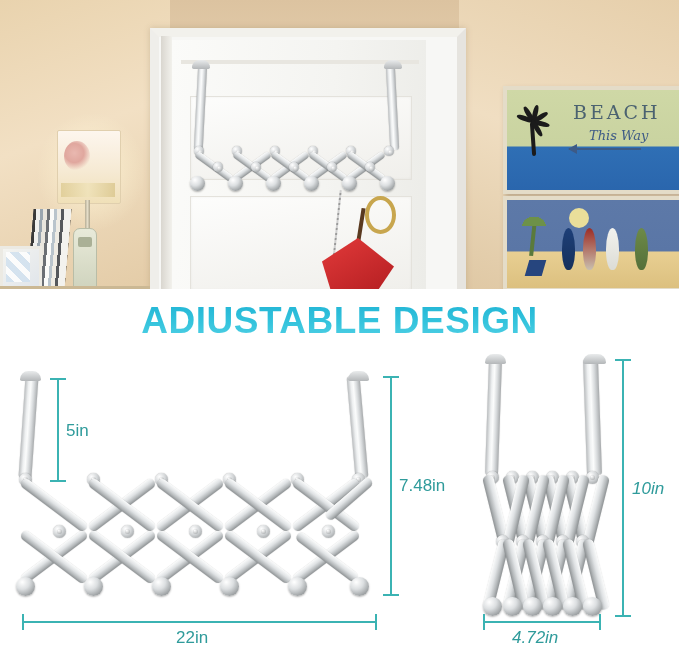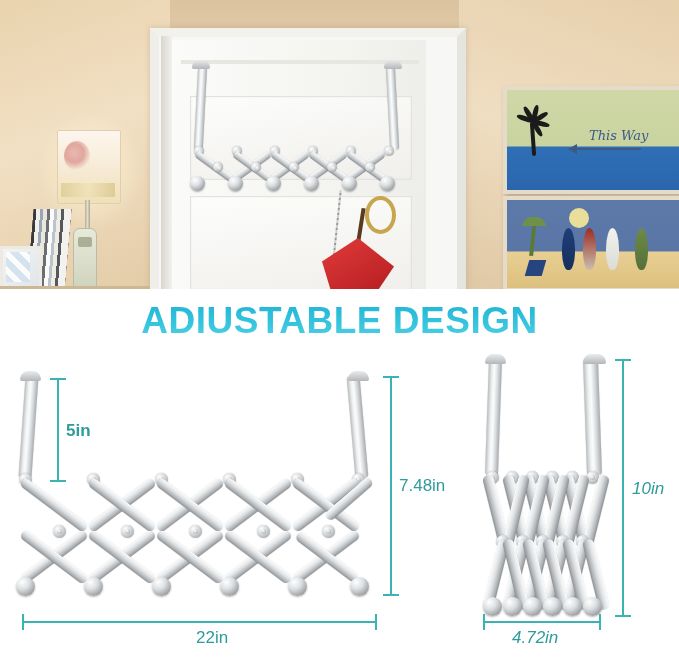"BEACH" div.sign-text { html: none -> <div>BEACH</div> }
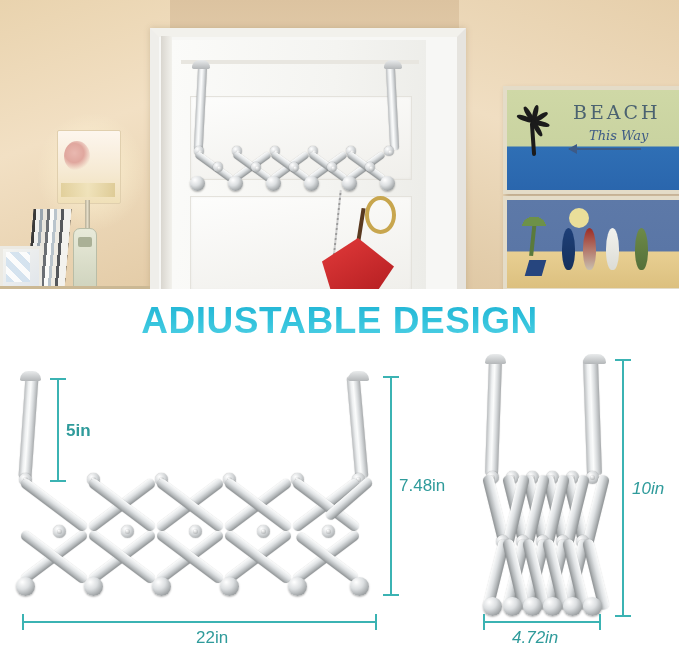"5in" div.dim-label { font-weight: bold -> none }
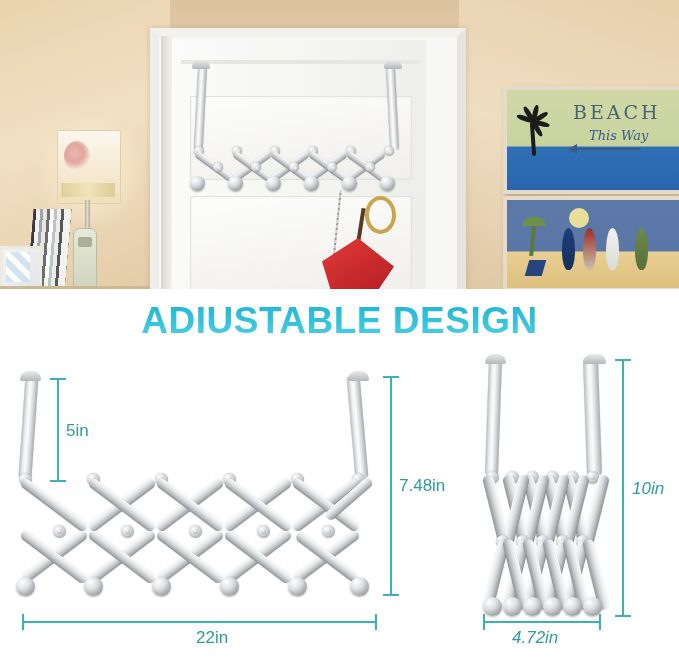"22in" div.dim-label { margin-left: 20px -> none }
